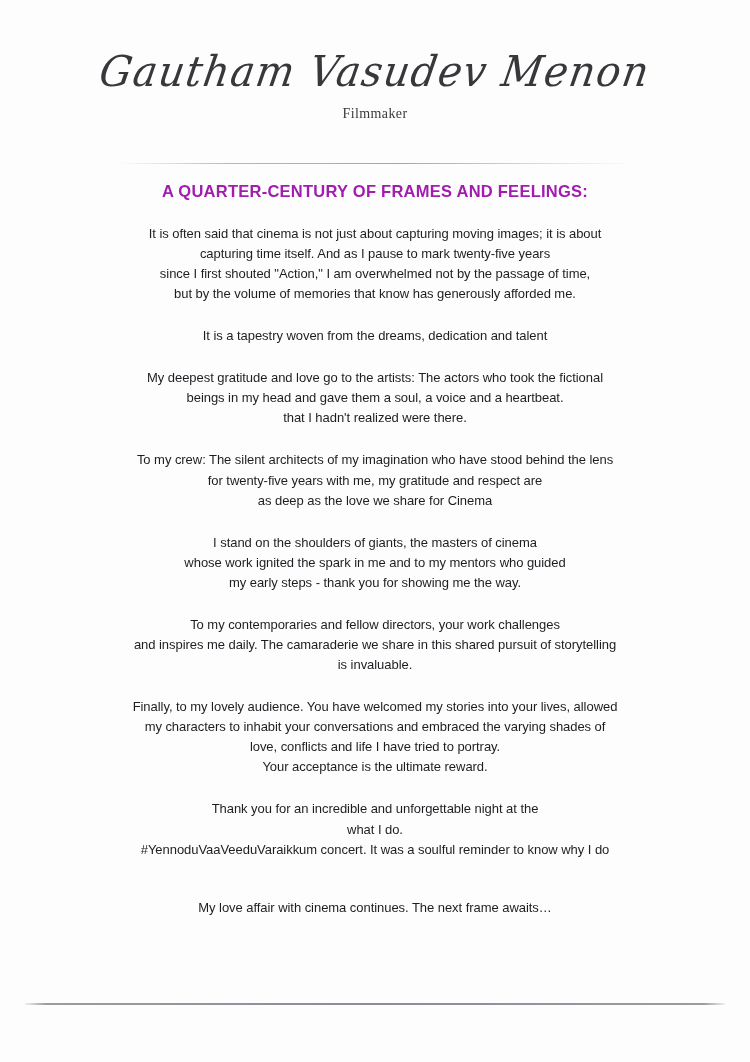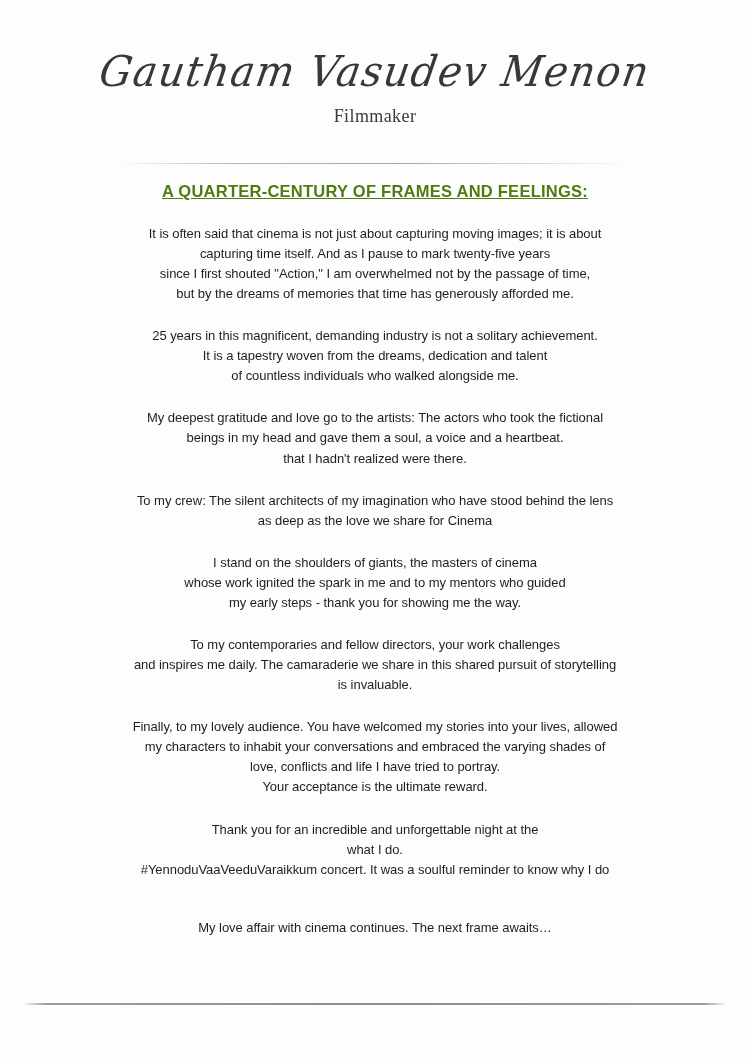"Filmmaker" .role { font-size: 18px -> 14px }
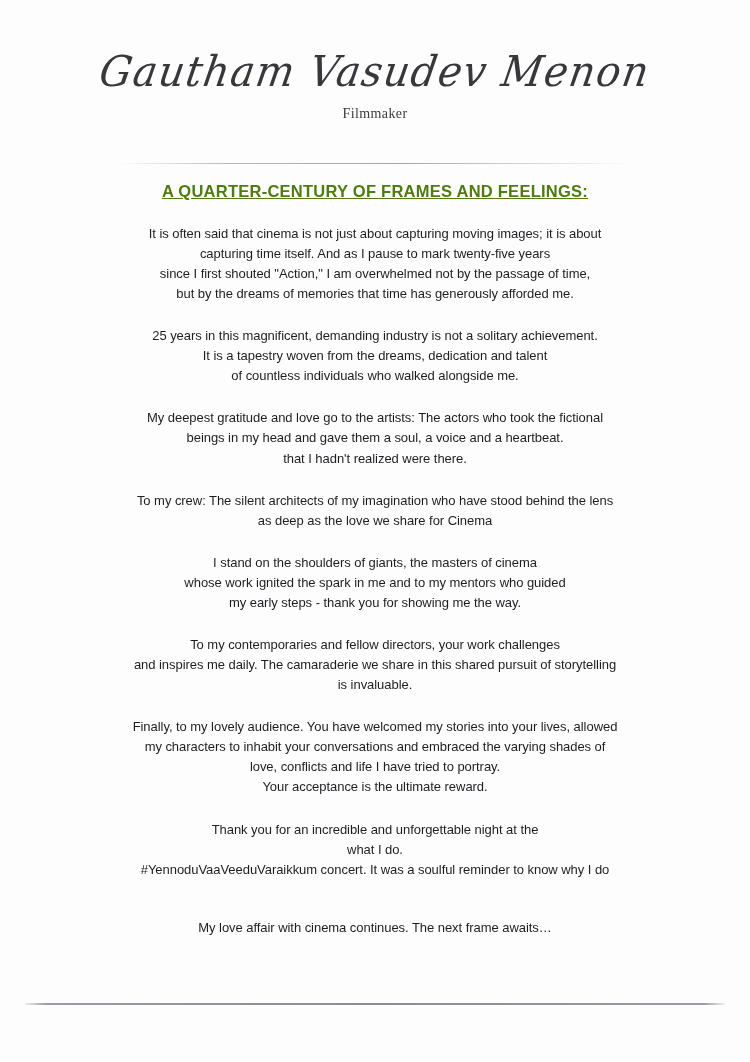"A QUARTER-CENTURY OF FRAMES AND" .headline { color: #4d7c0f -> #a21caf; text-decoration: underline -> none }
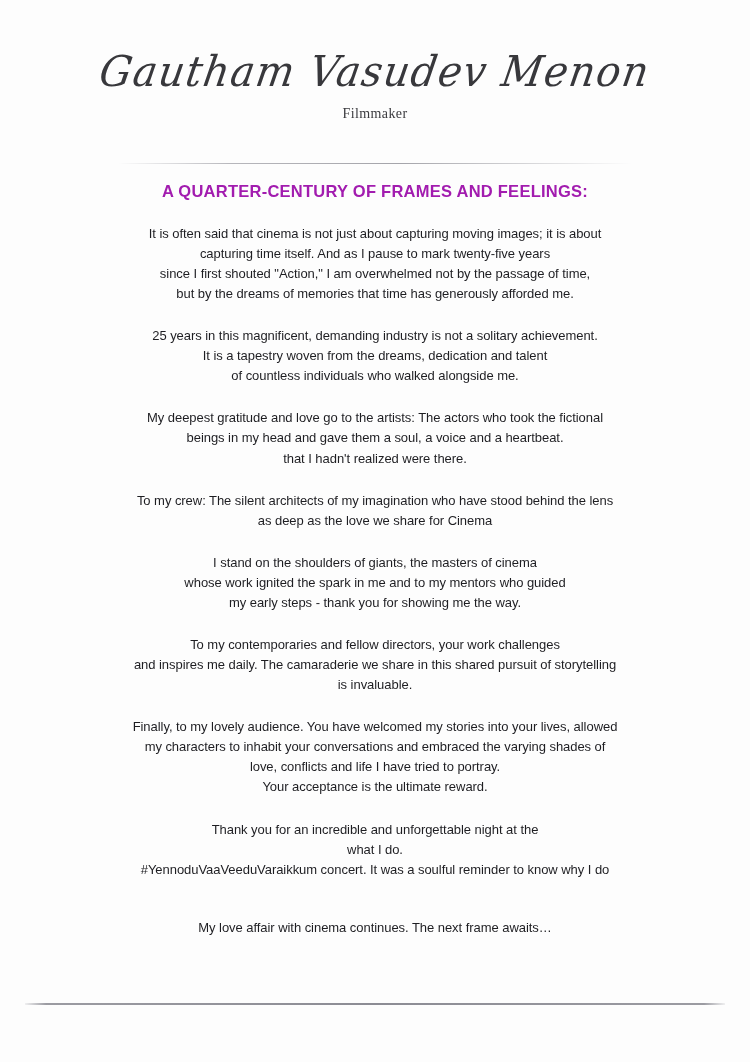"but by the dreams of" span.line { text: dreams of memories that time -> volume of memories that know }
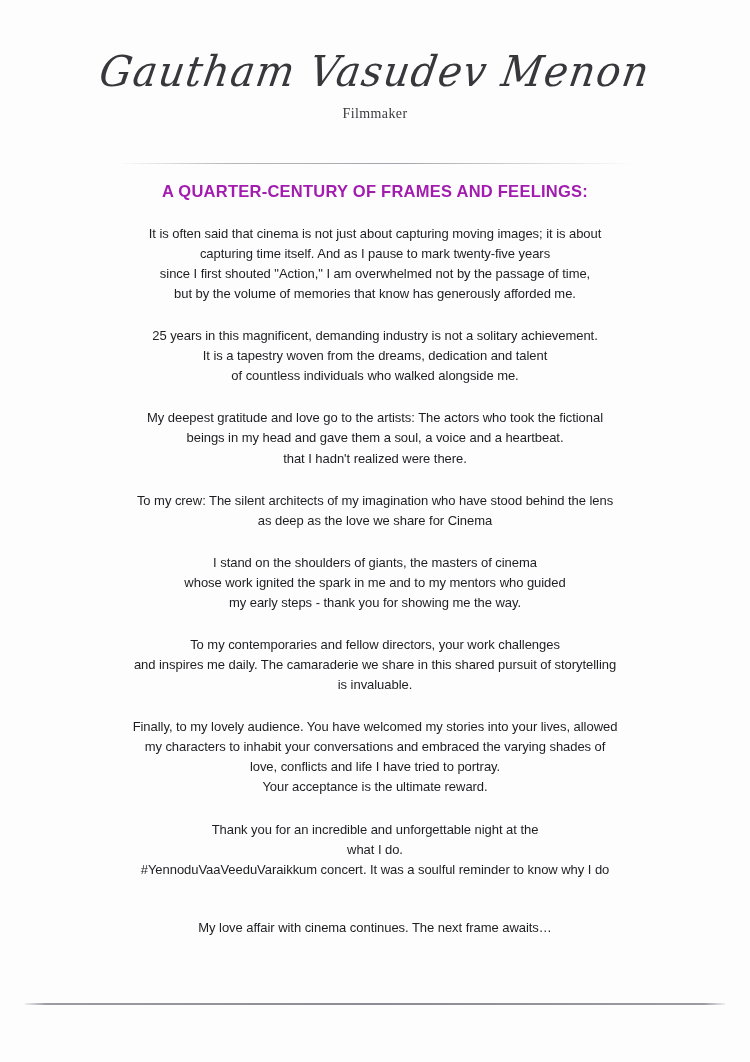"25 years in this magnificent," span.line { html: <span>25 years in this magnificent, demanding industry is not a solitary achievement.</span> -> none }
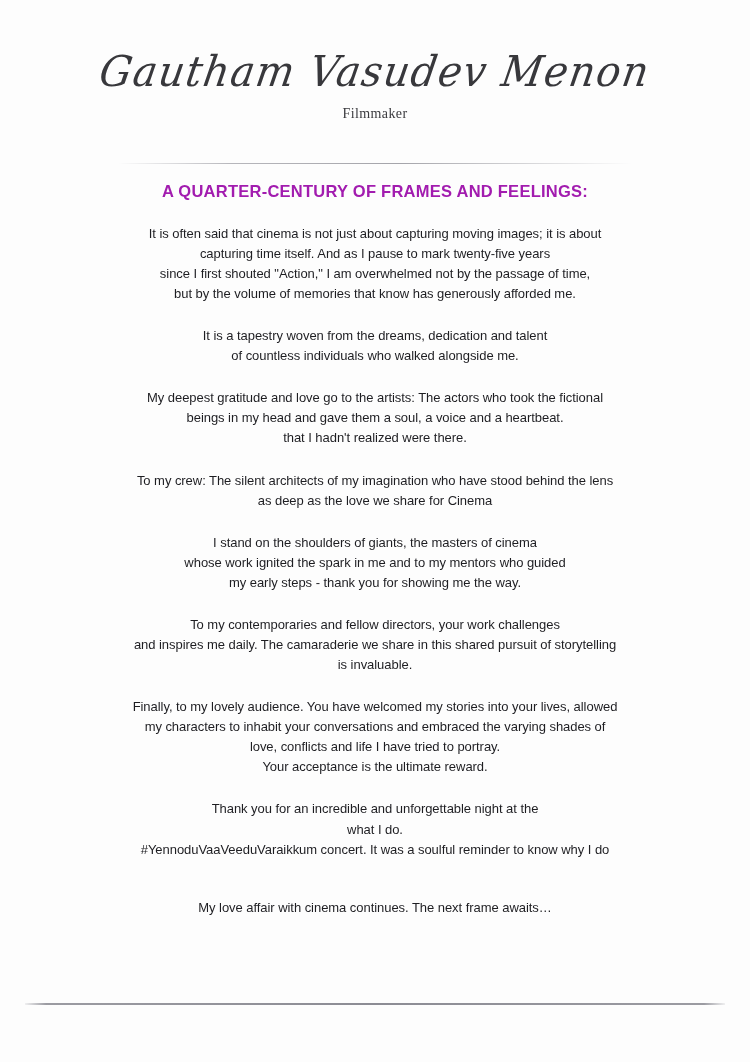"of countless individuals who walked" span.line { html: <span>of countless individuals who walked alongside me.</span> -> none }
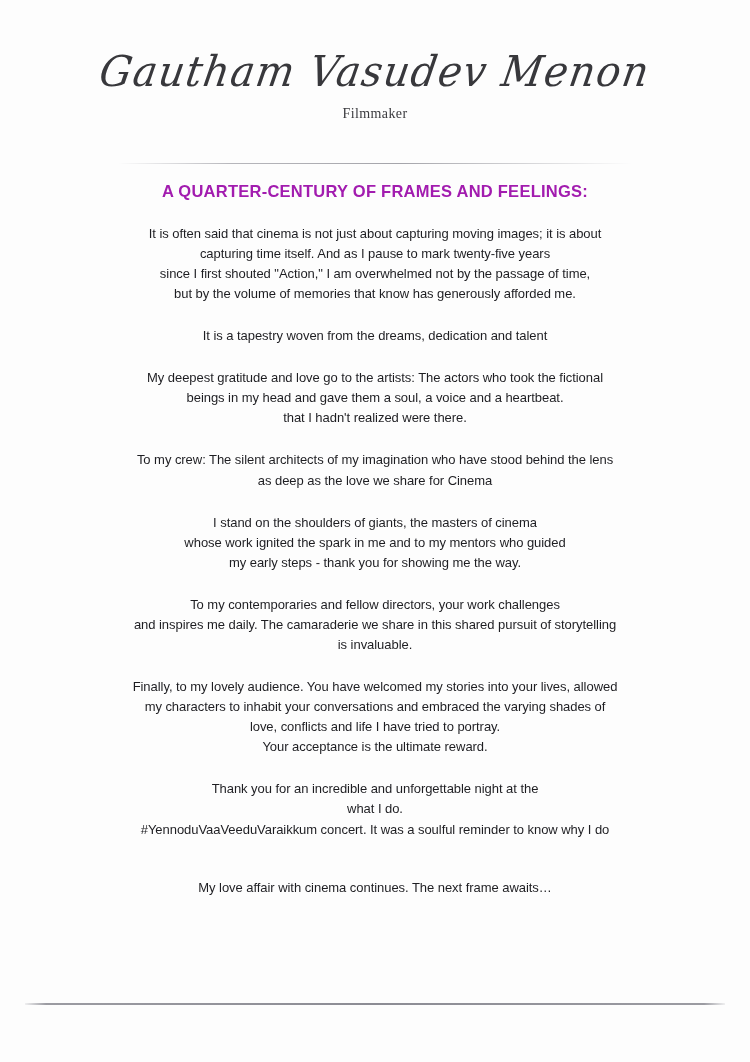"for twenty-five years with me," span.line { html: none -> <span>for twenty-five years with me, my gratitude and respect are</span> }
